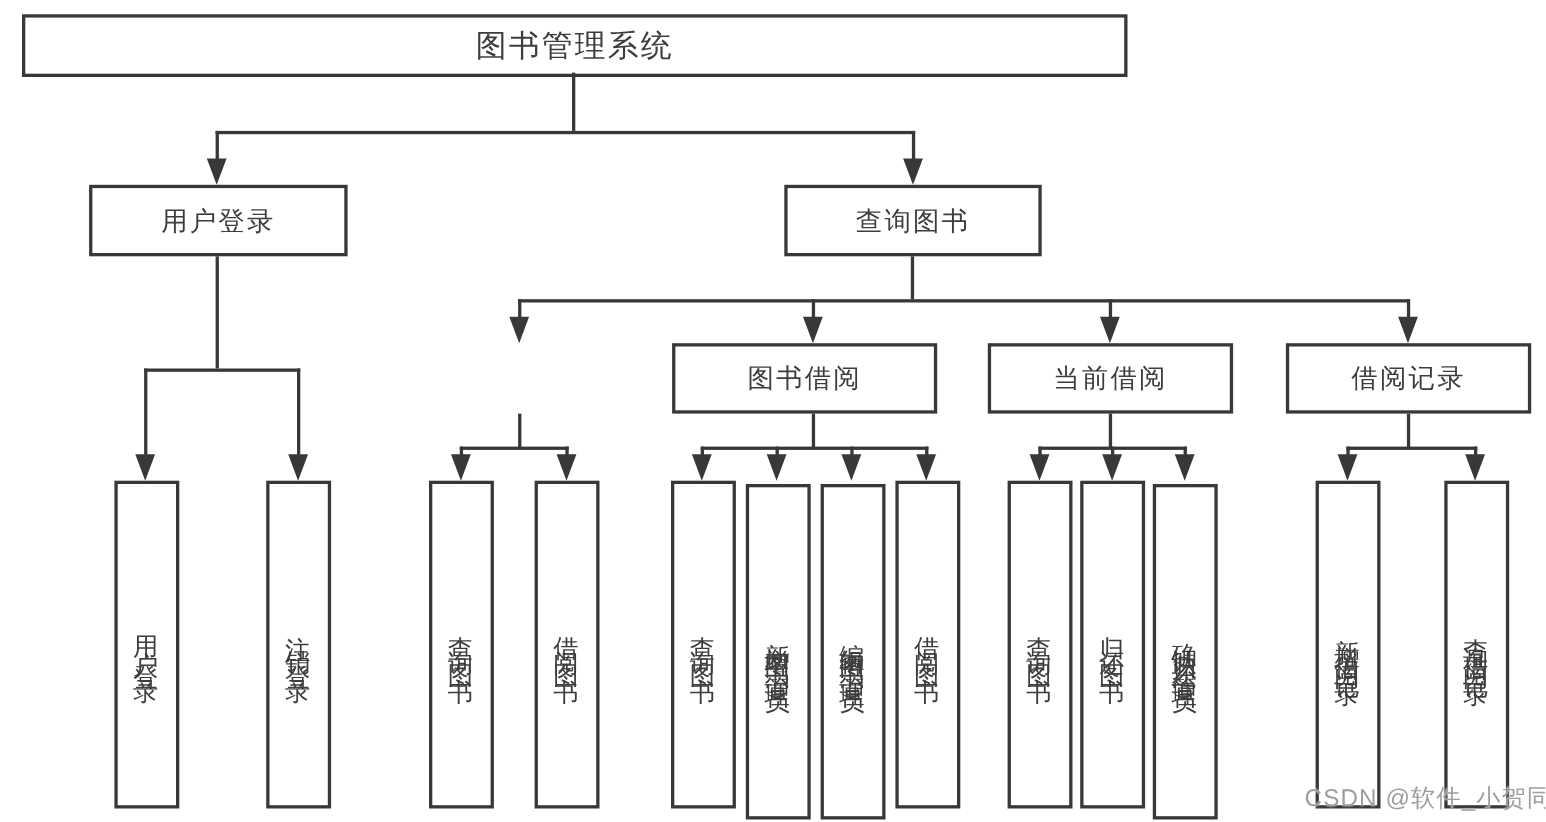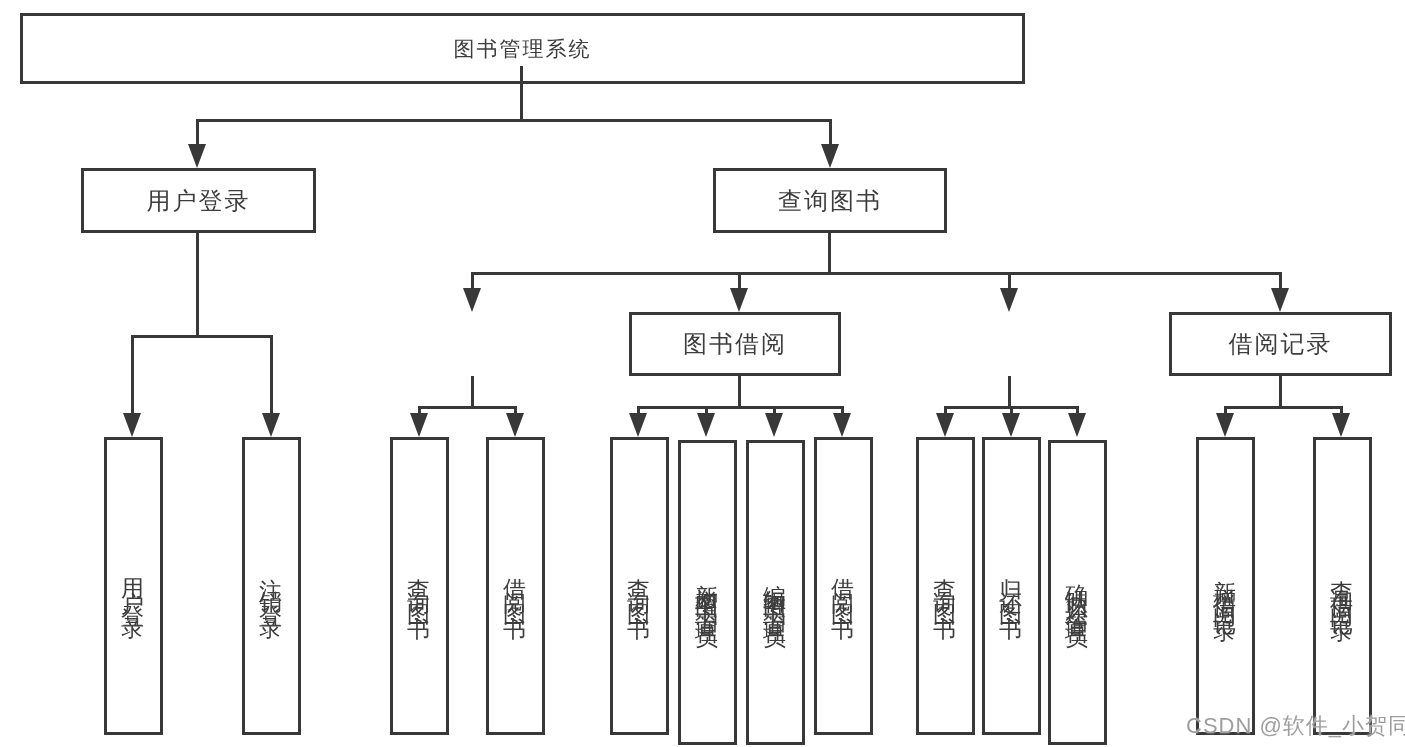"图书管理系统" div.hbox { font-size: 21px -> 28px; height: 71px -> 57px }
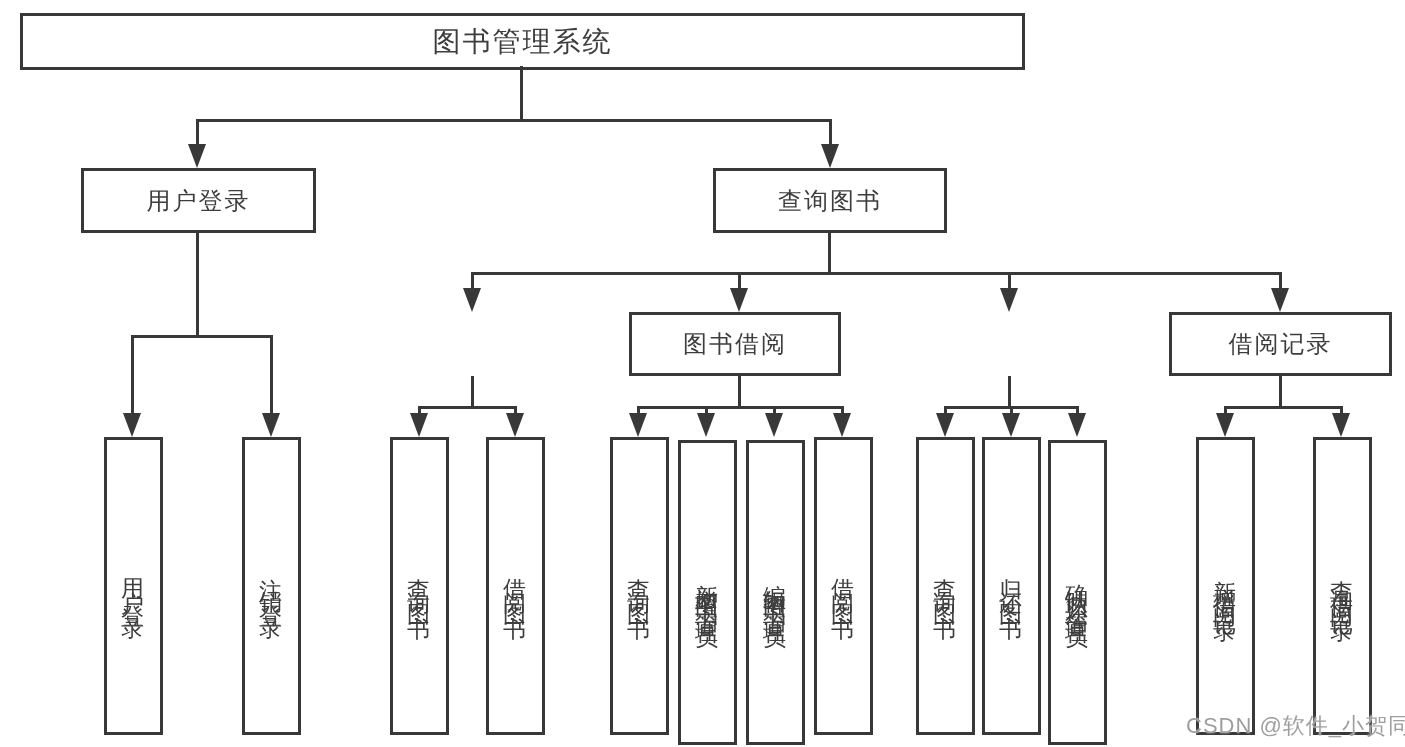"图书借阅" div.hbox { left: 629px -> 611px; width: 212px -> 241px }
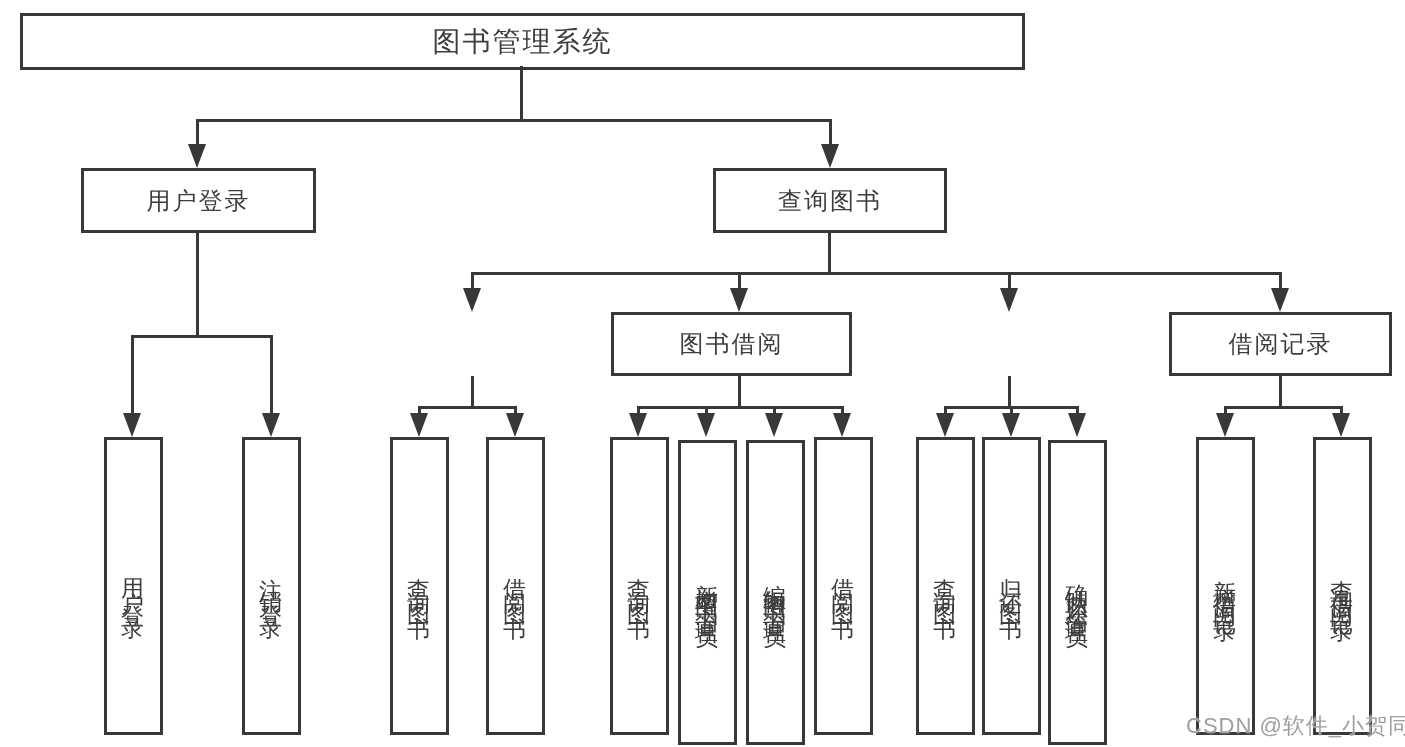"当前借阅" div.hbox { html: none -> <div>当前借阅</div> }
